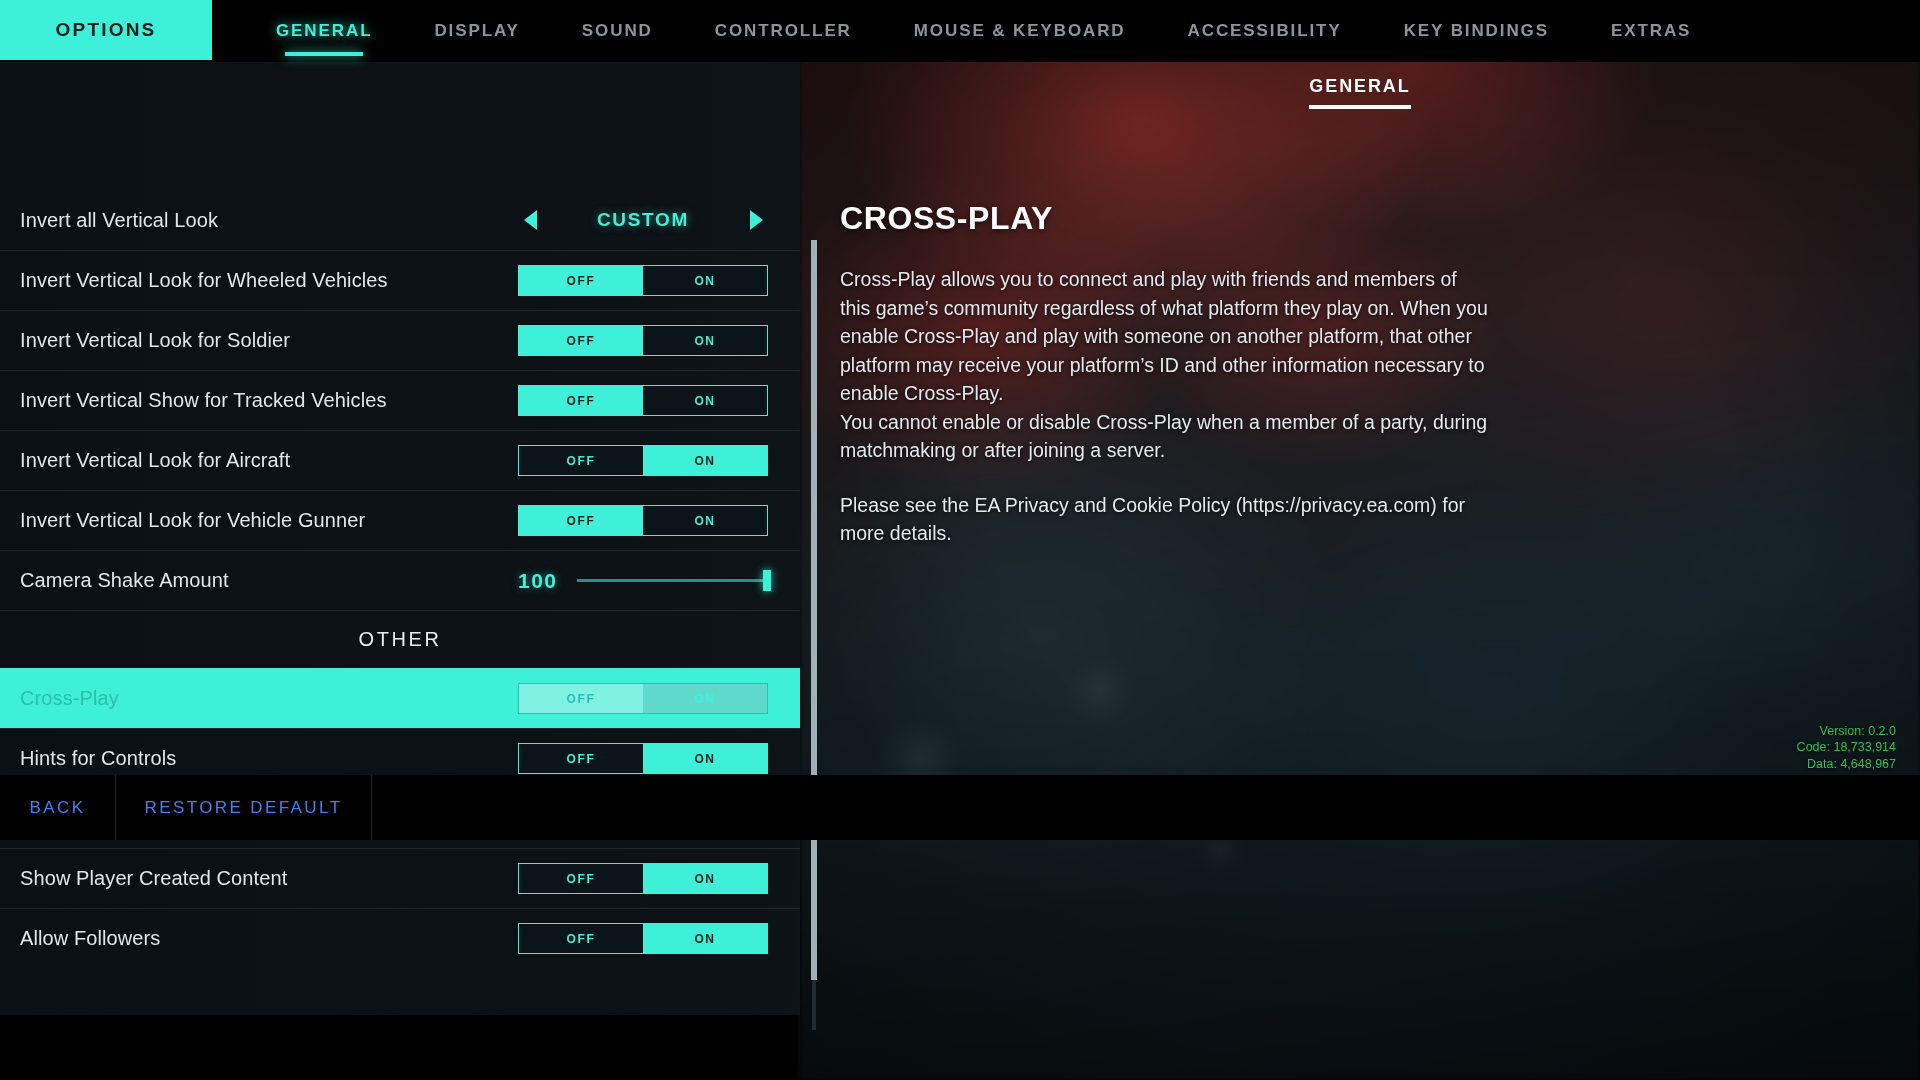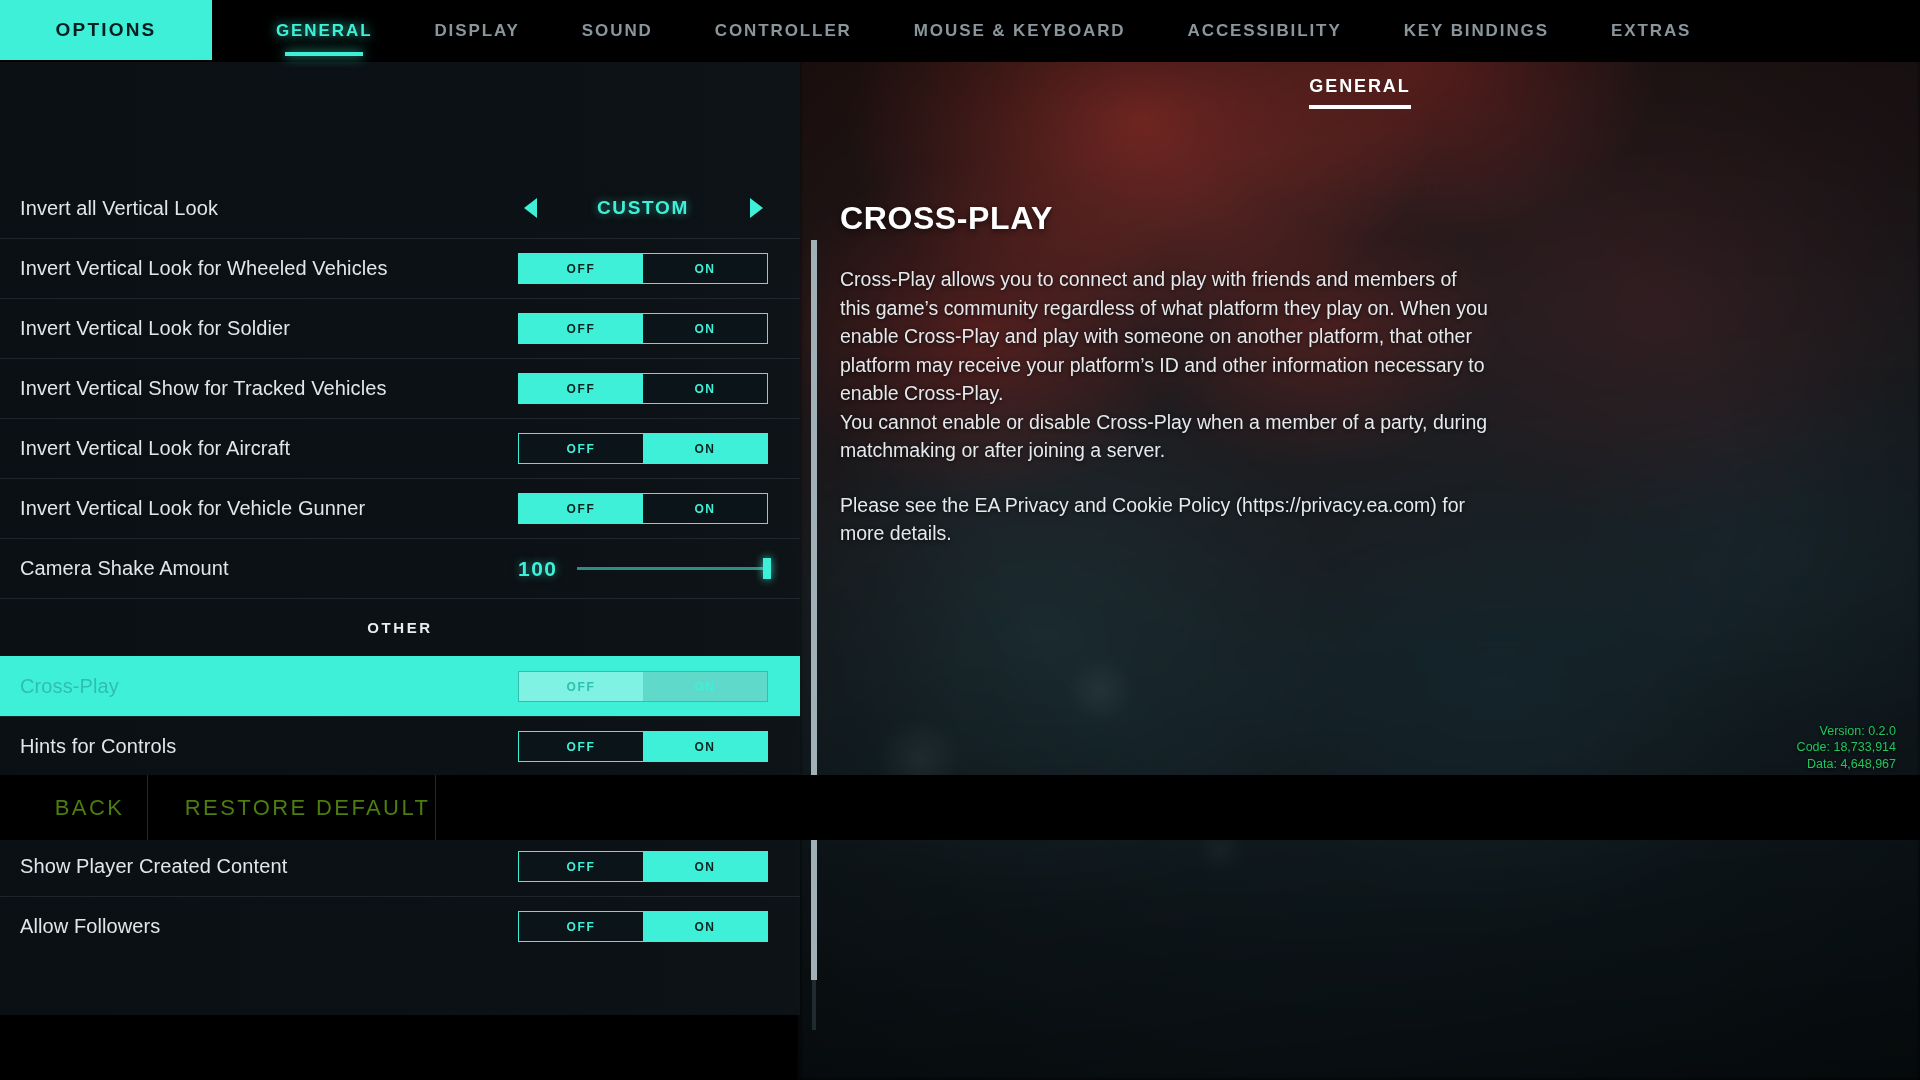"Invert all Vertical Look" .rows { top: 116px -> 128px }
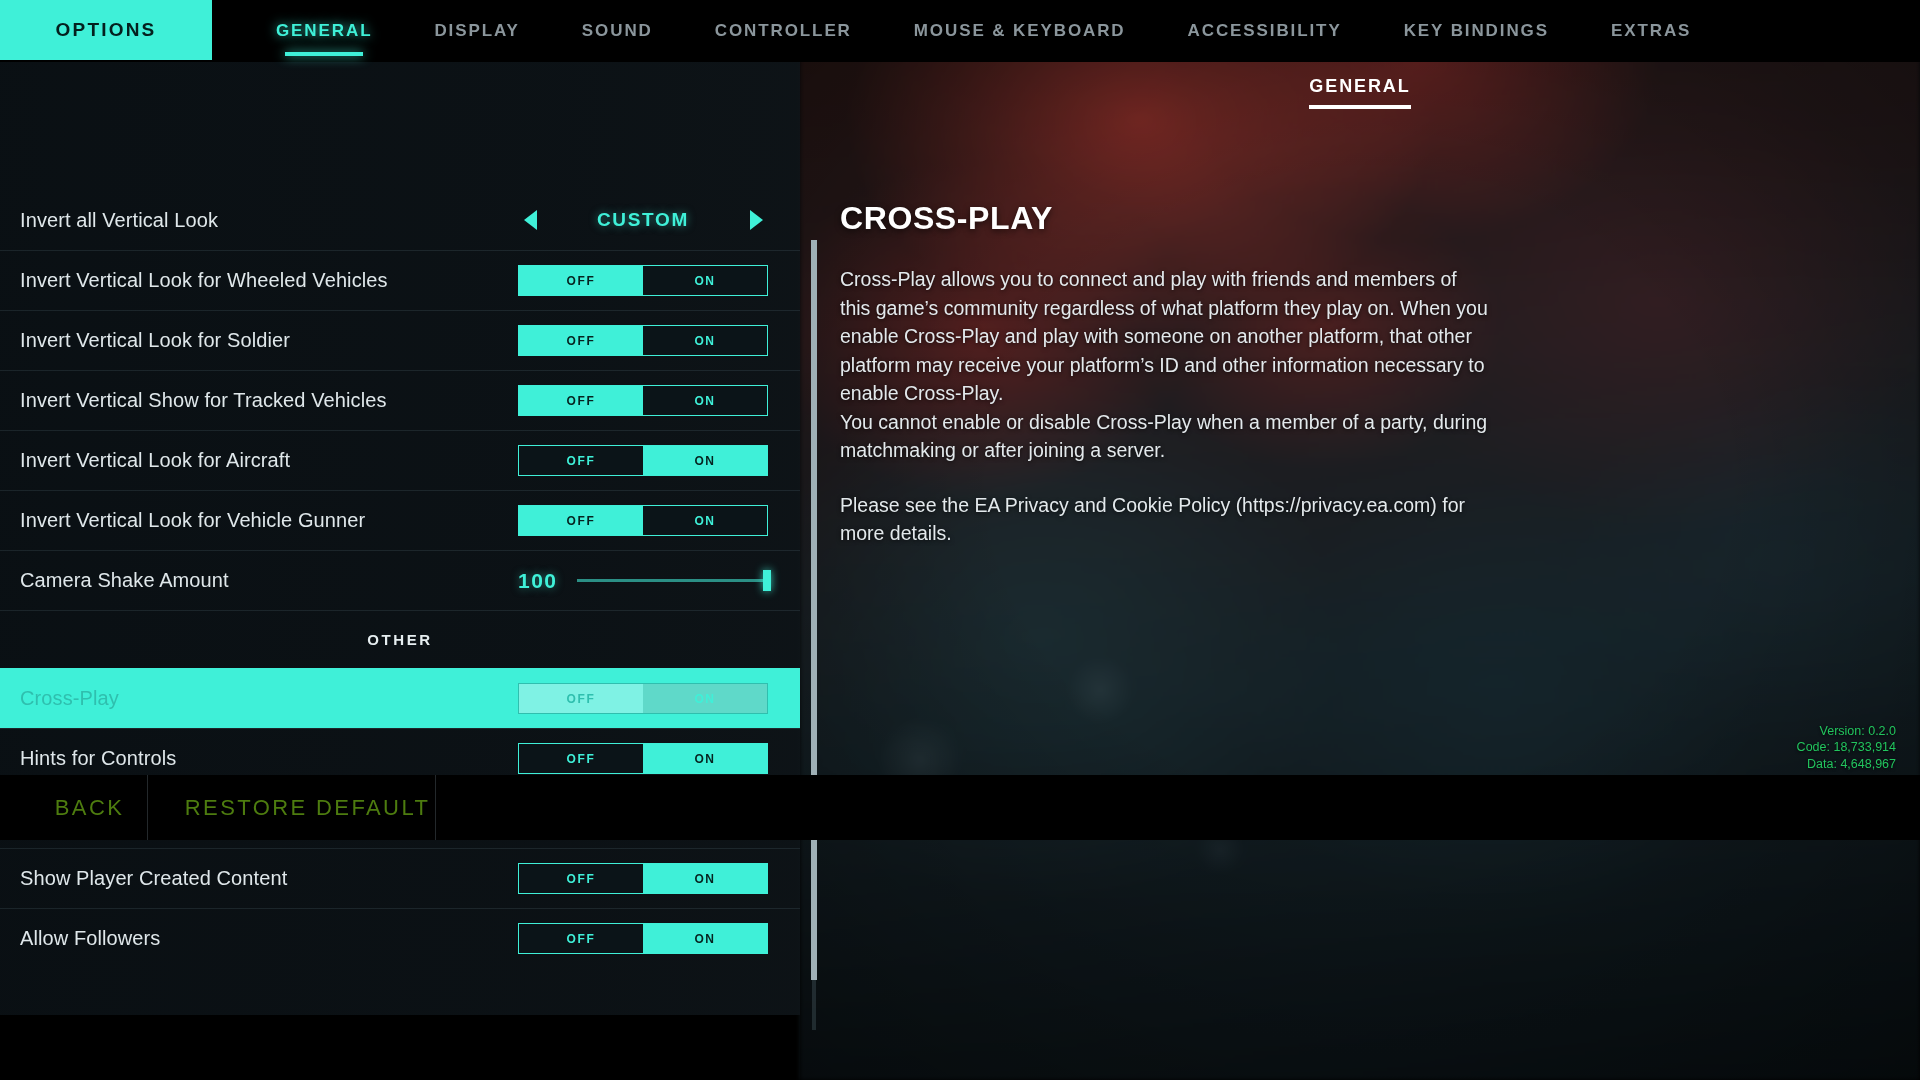"OTHER" .section-head span { font-size: 15px -> 20px; font-weight: 700 -> 400 }
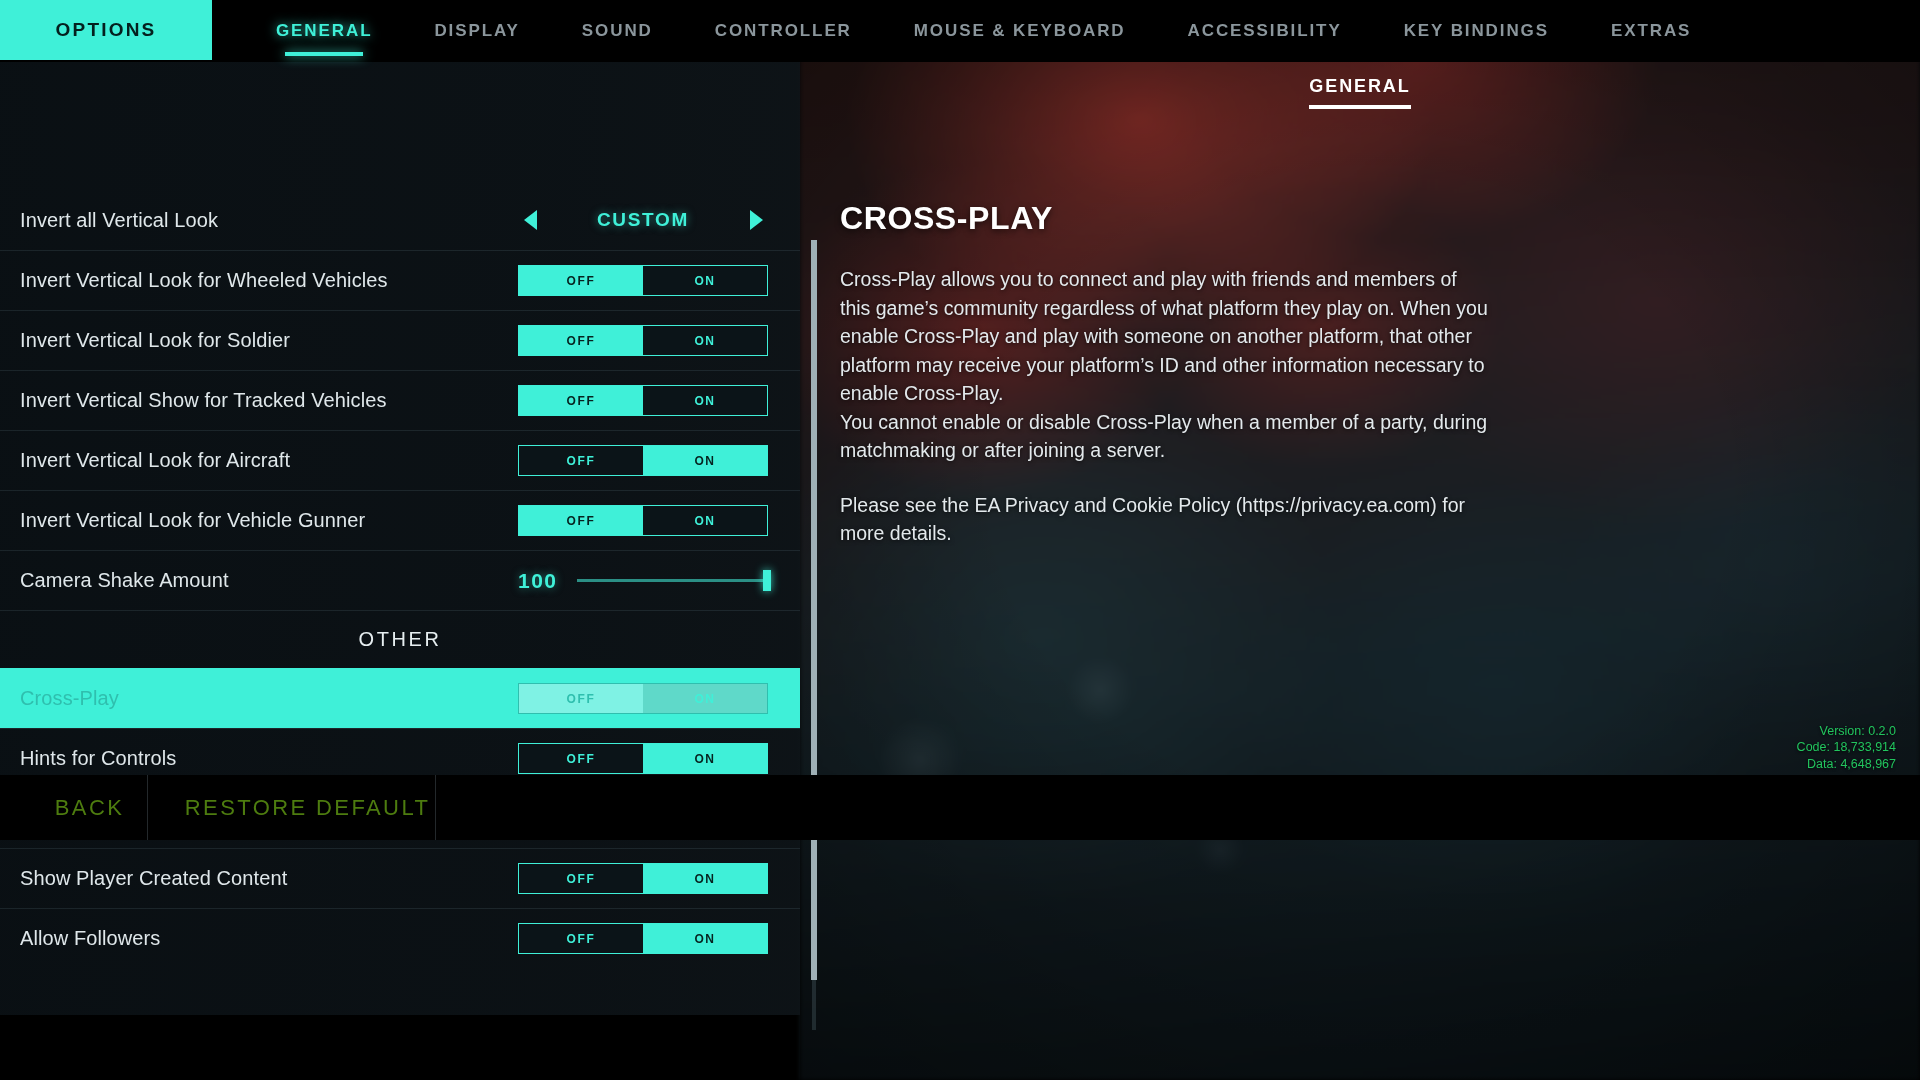"BACK" .bbtn { color: #4d7c0f -> #3b82f6; font-size: 22px -> 17px; margin-left: 32px -> none }
